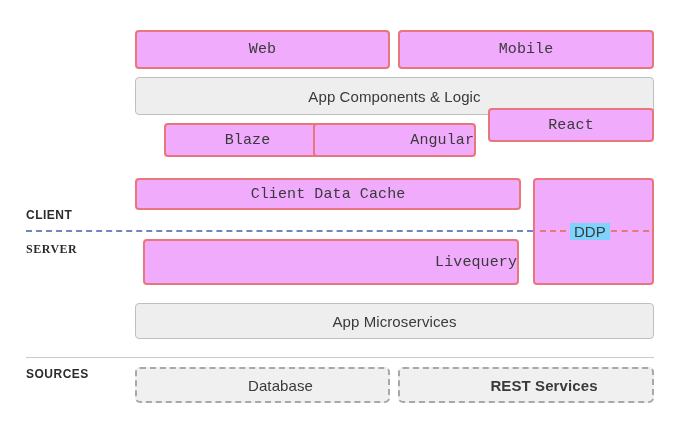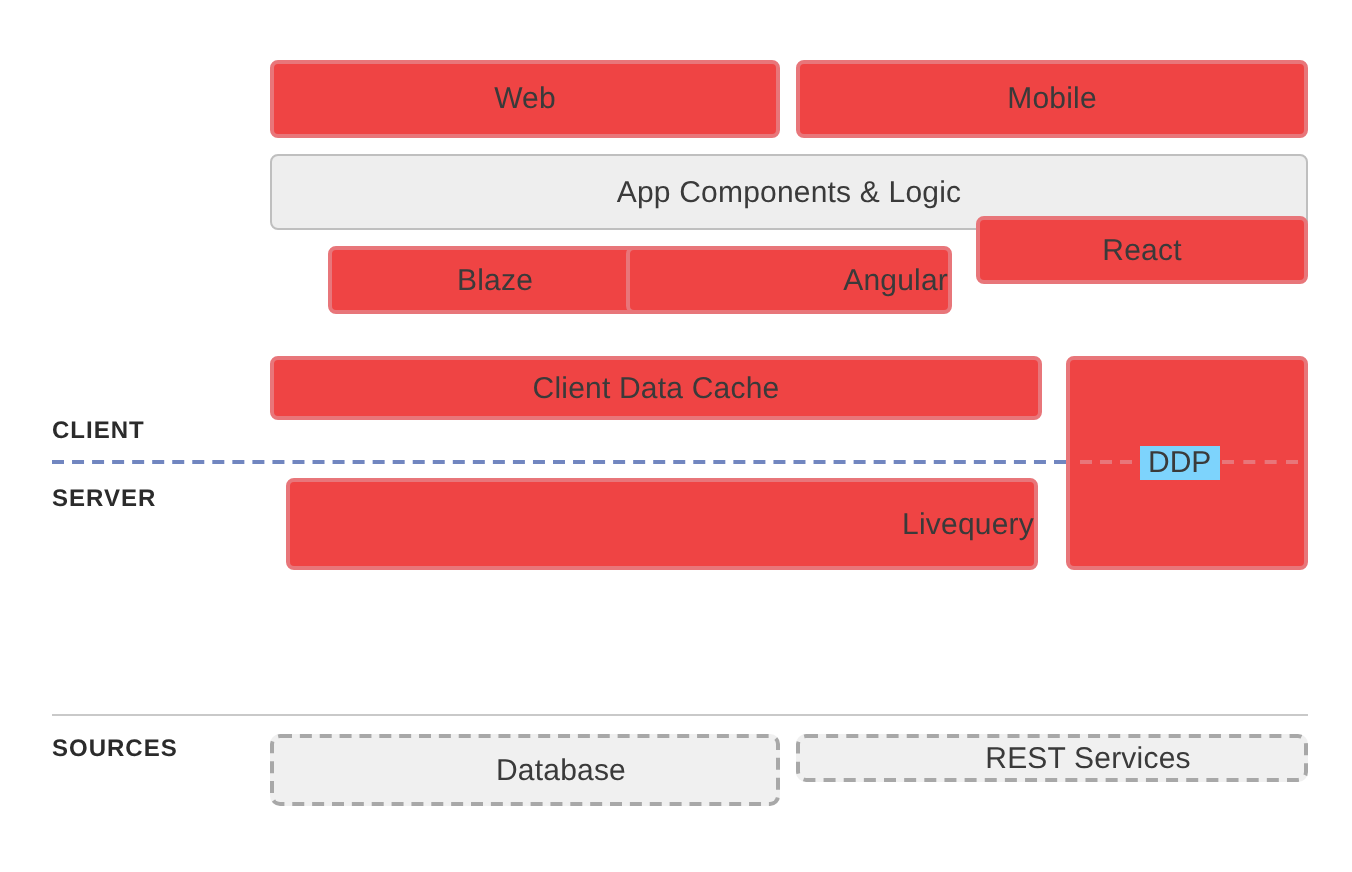"Web" .box.pink { background: #ef4444 -> #f0abfc; font-family: none -> Liberation Mono, monospace }
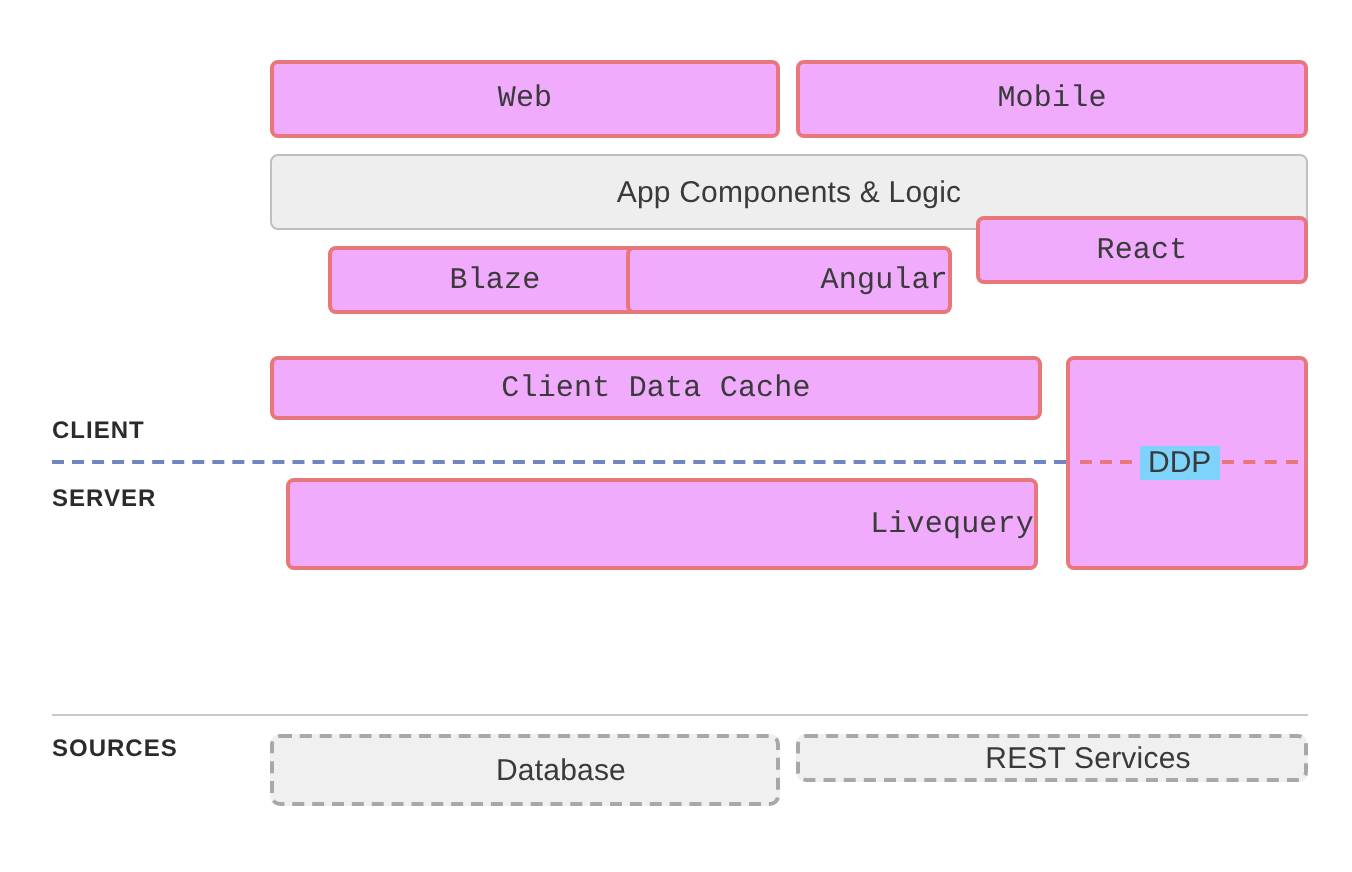"SERVER" div.side-label { font-family: none -> Liberation Serif, serif }
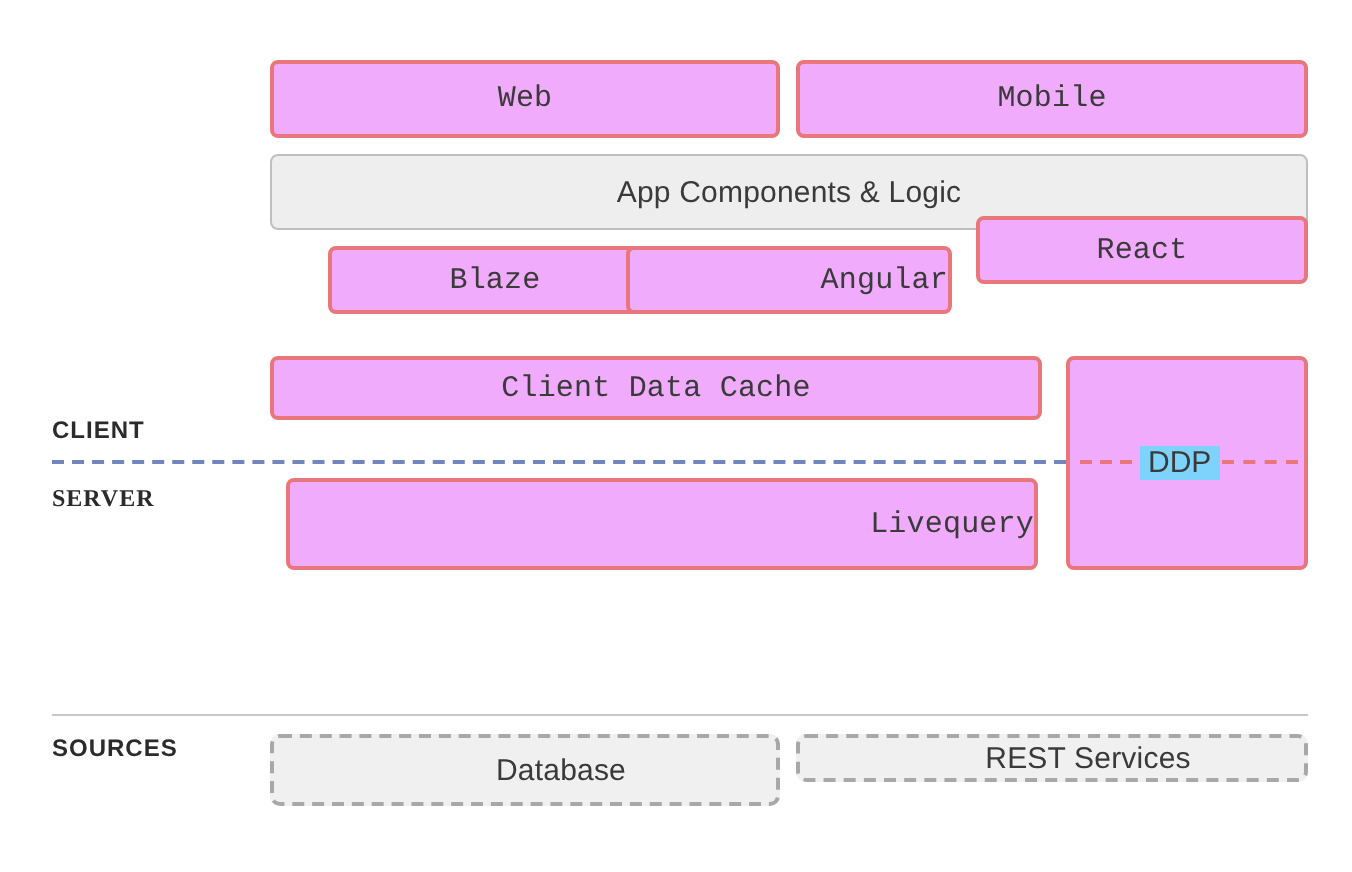"App Microservices" div.box { html: none -> <div> <span>App Microservices</span> </div> }
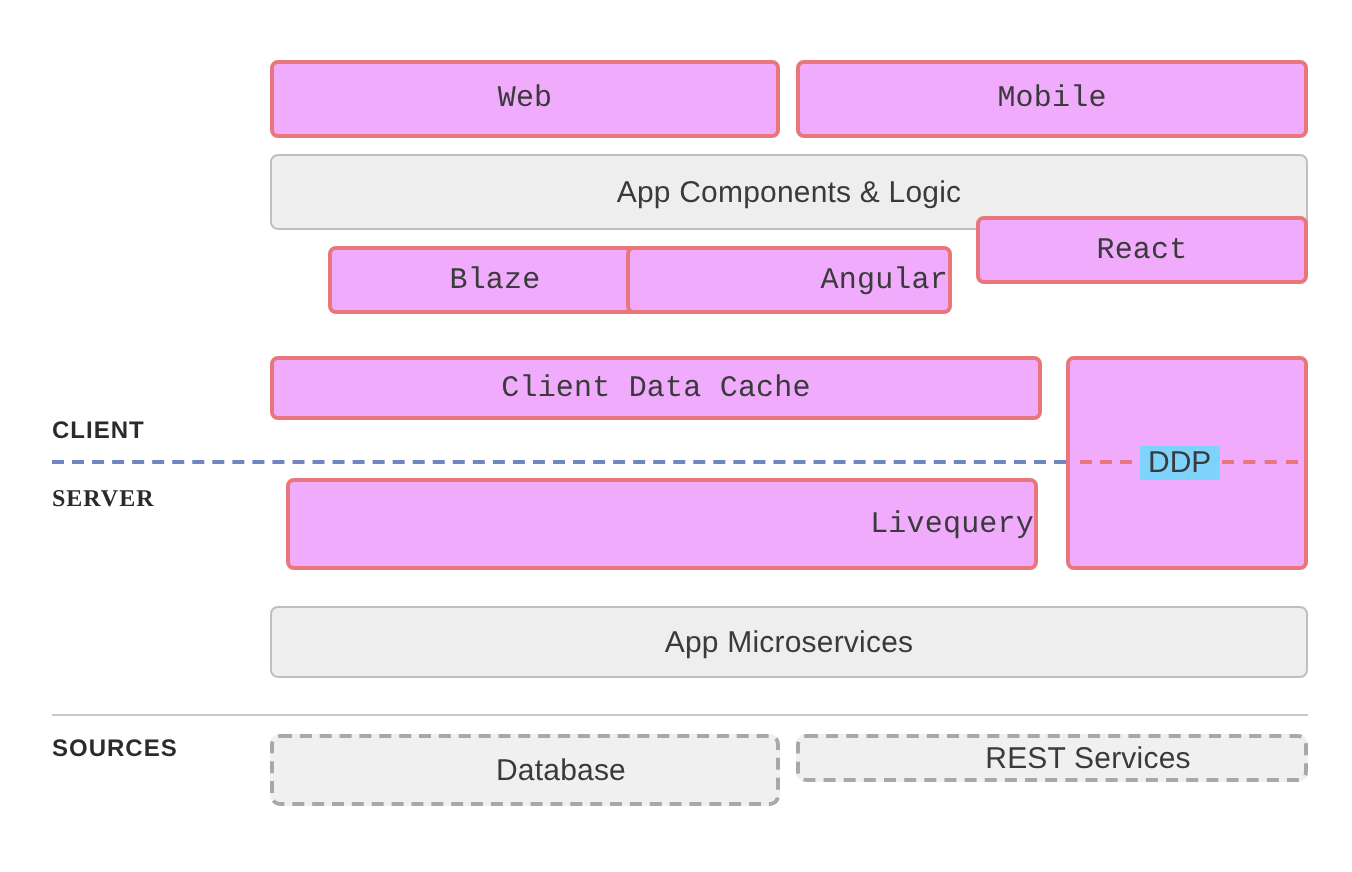"REST Services" div.box { font-weight: none -> bold; height: 24px -> 36px }
